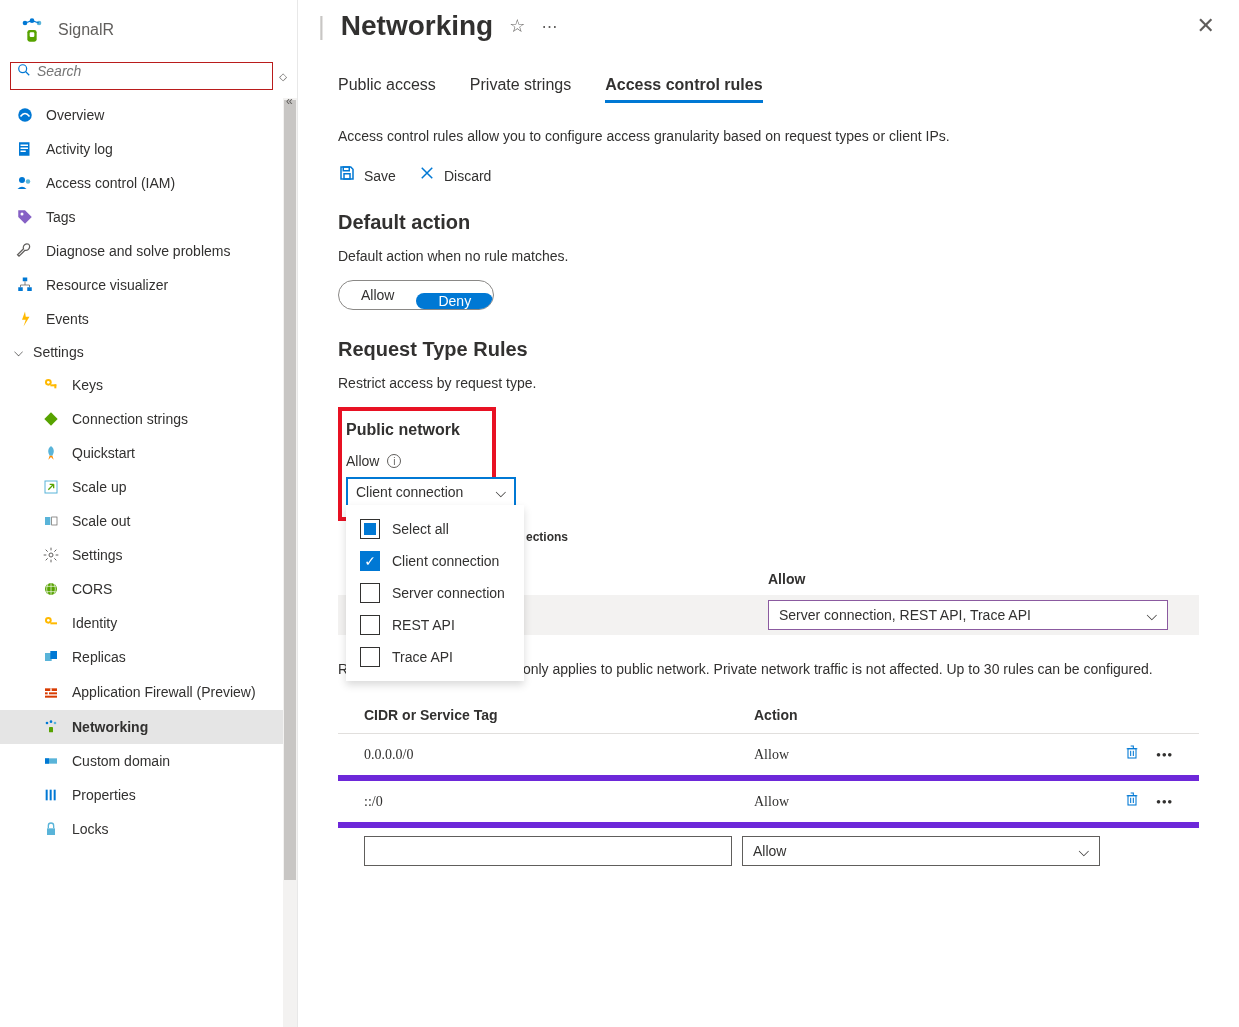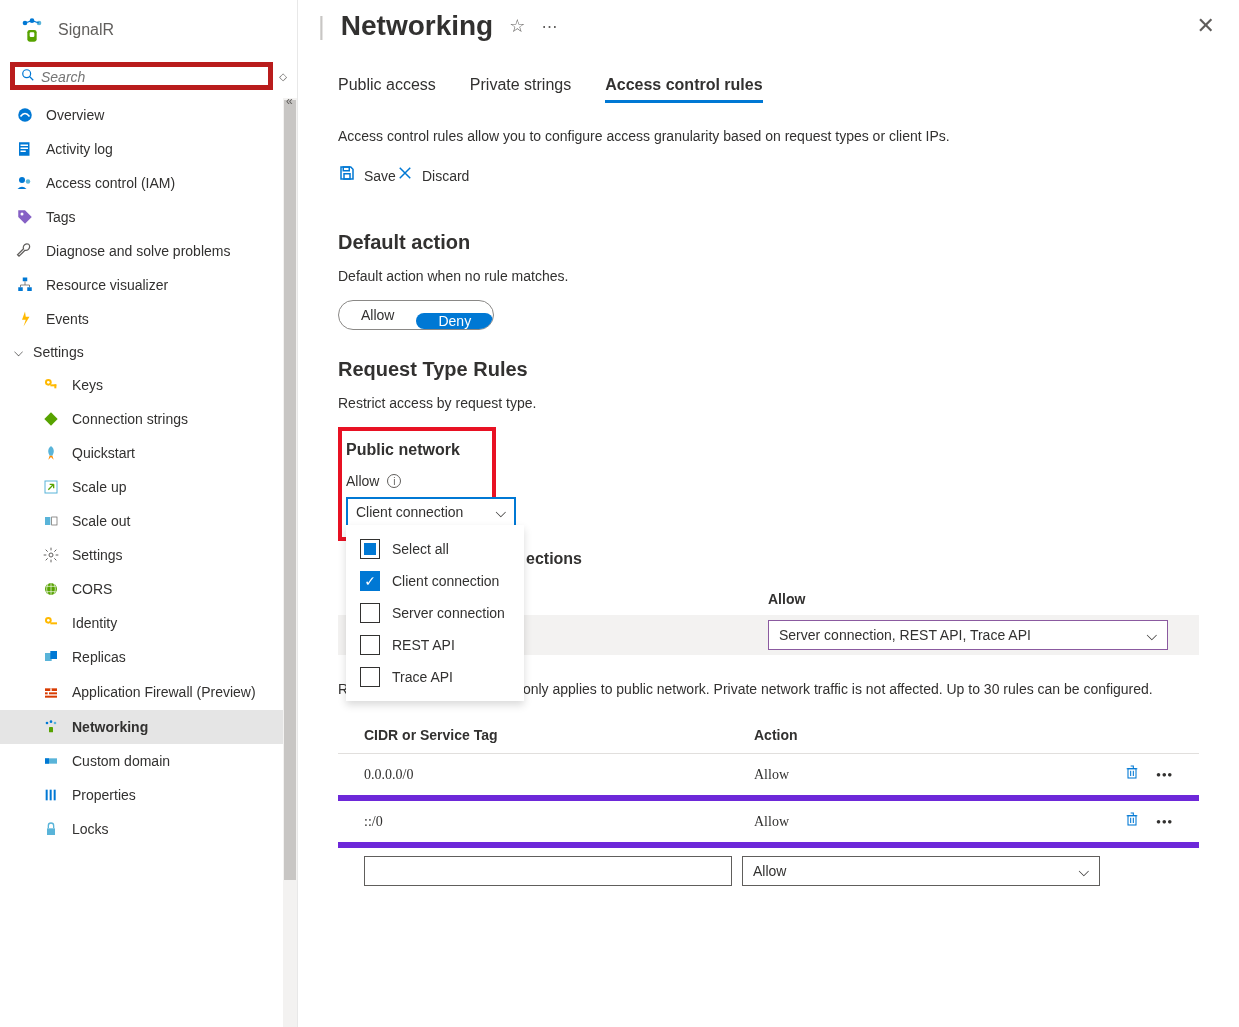"Search" .search-box { align-items: flex-end -> flex-start; border: 5px solid #b91c1c -> 1px solid #b91c1c }
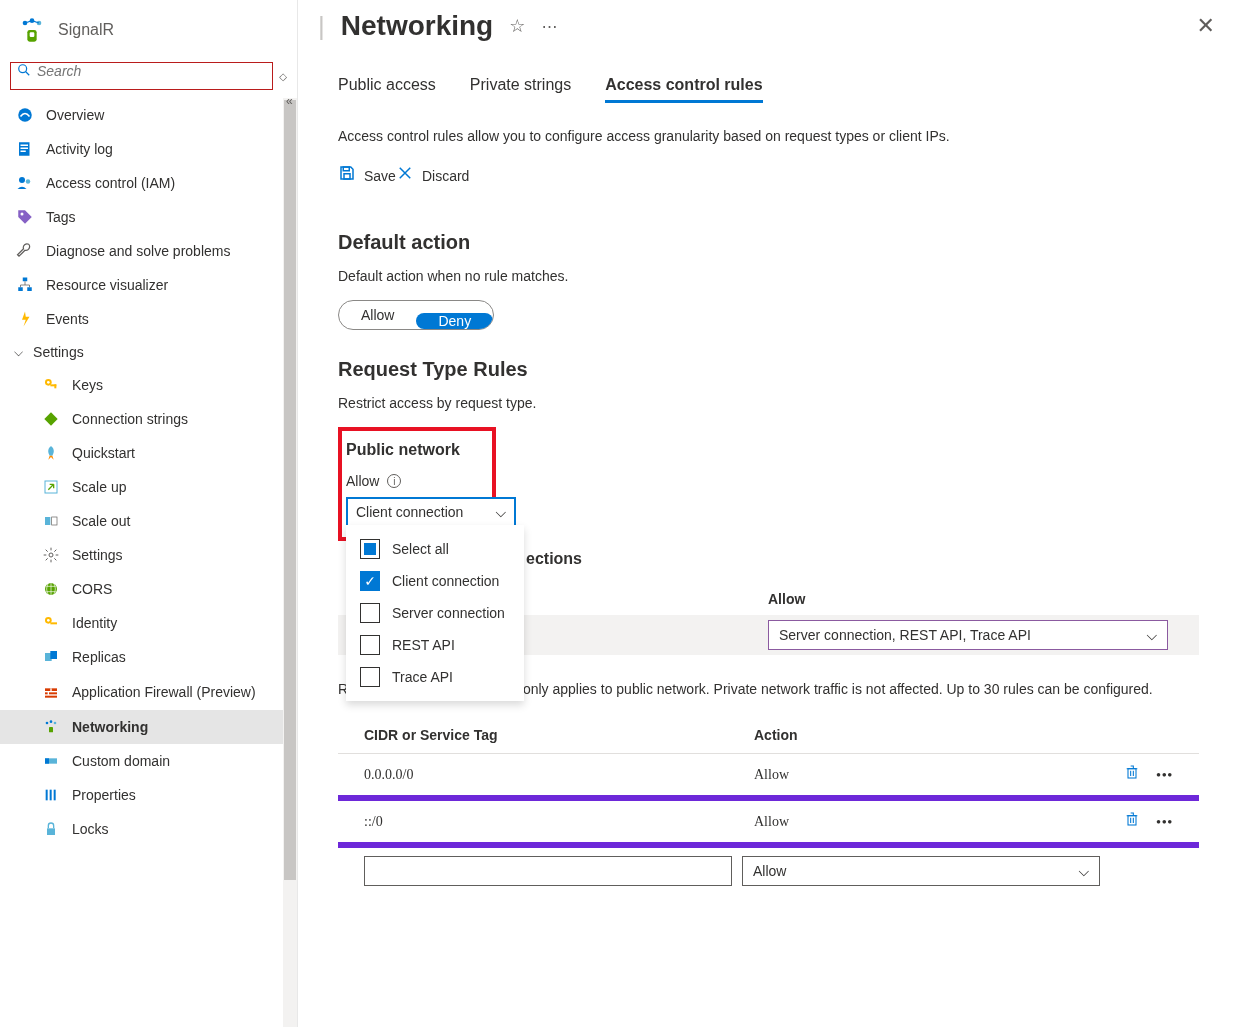"Save" .cmdbar { gap: none -> 22px; margin-bottom: 44px -> 24px }
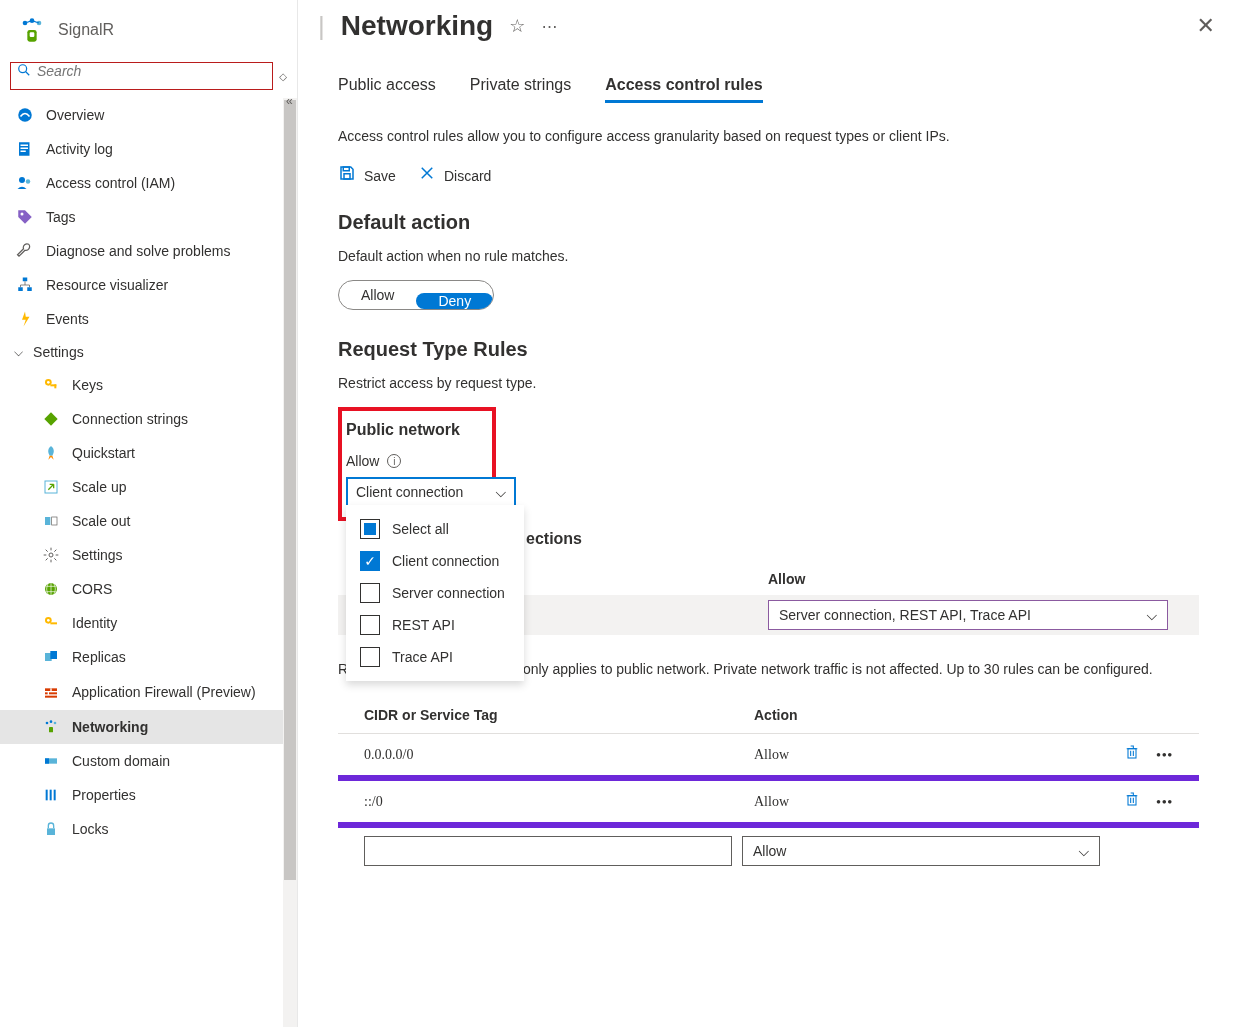"ections" span { font-size: 16px -> 12px }
